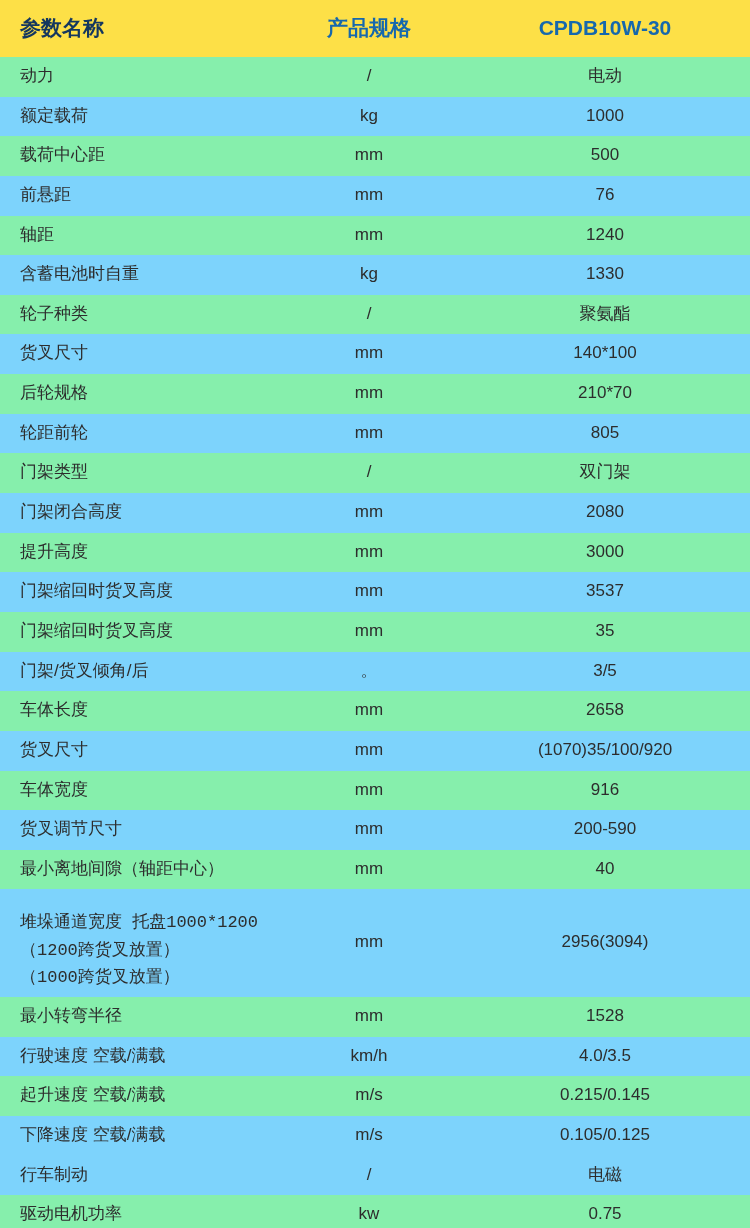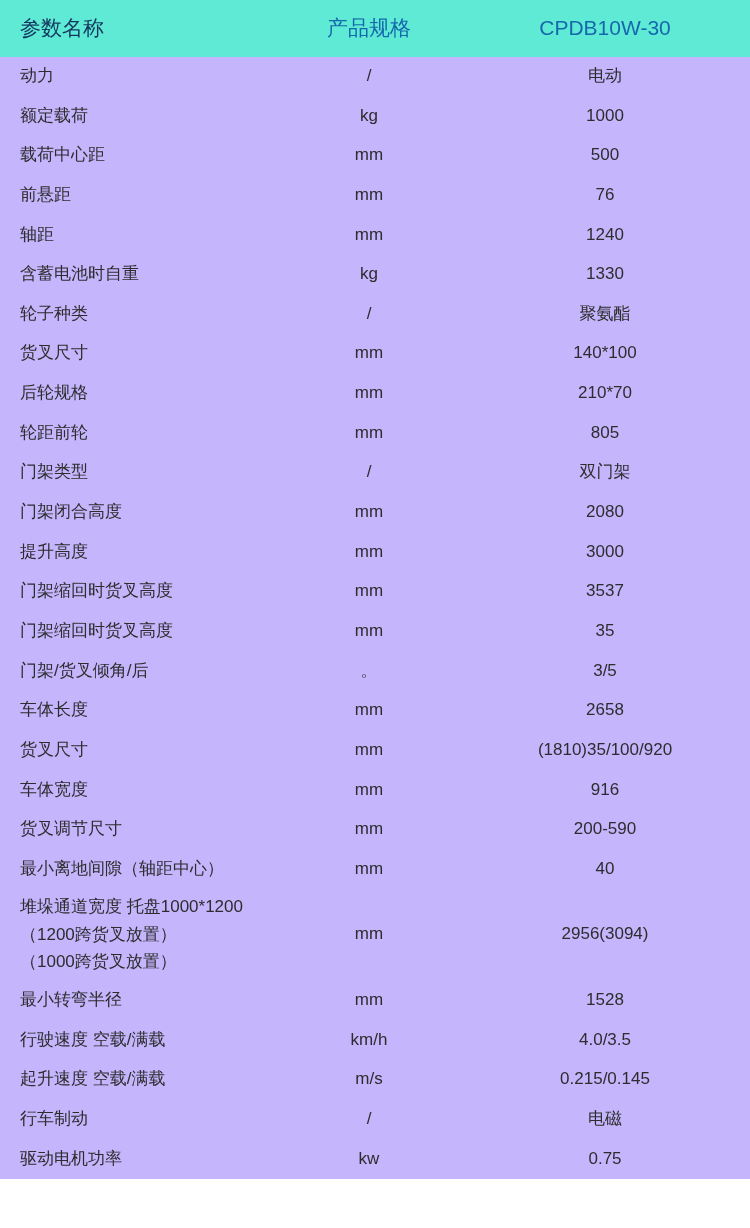"参数名称" .spec-table thead th { background: #5eead4 -> #fde047; font-weight: normal -> bold }
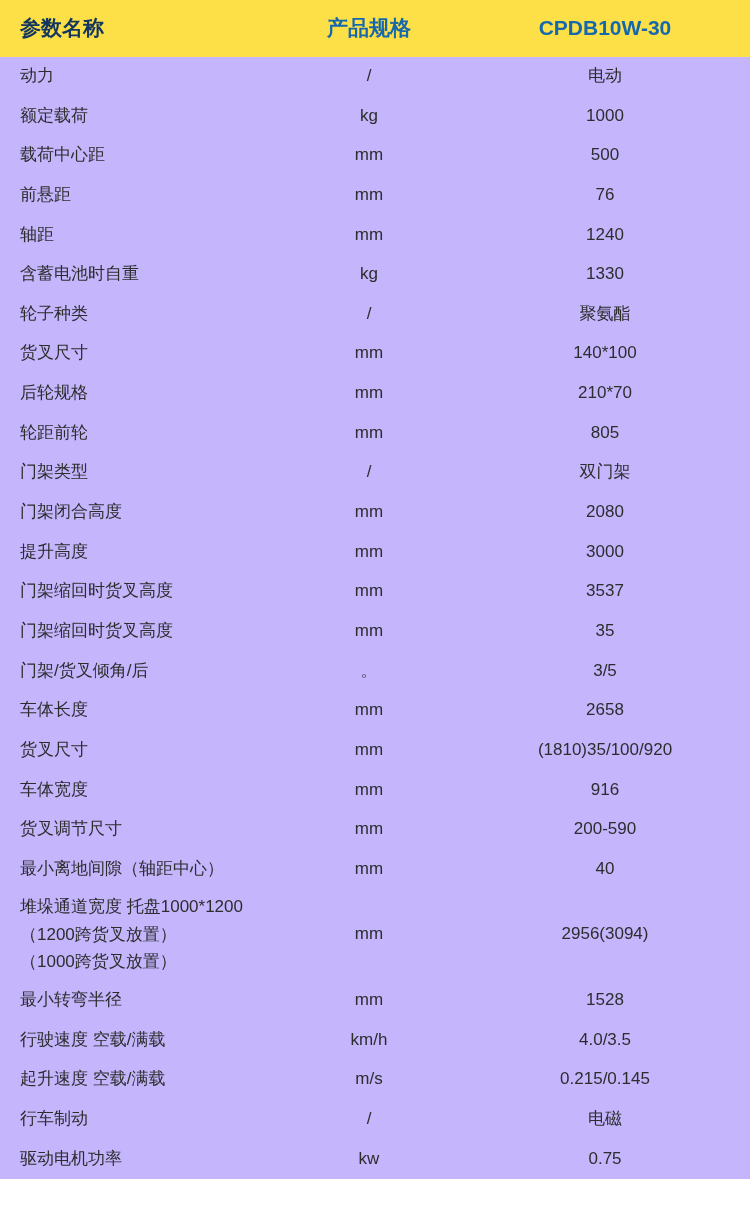"动力" .spec-table tbody tr.odd td { background: #c4b5fd -> #86efac }
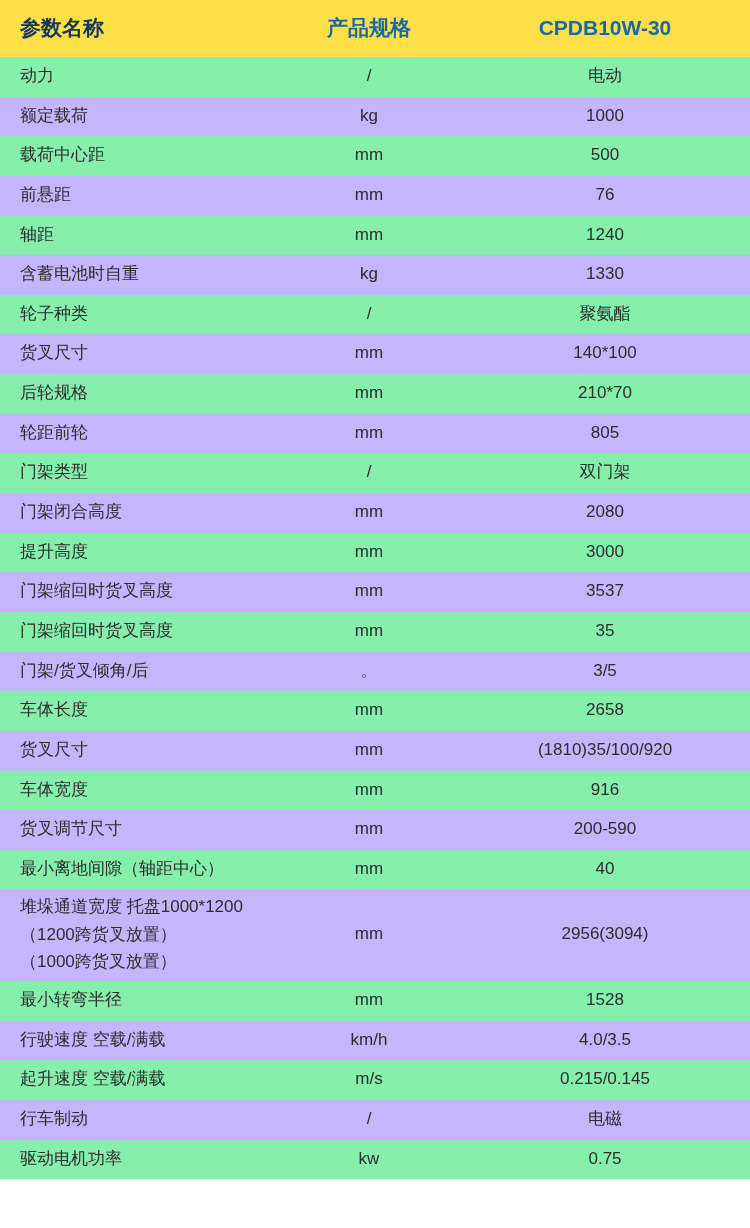"额定载荷" .spec-table tbody tr.even td { background: #c4b5fd -> #7dd3fc }
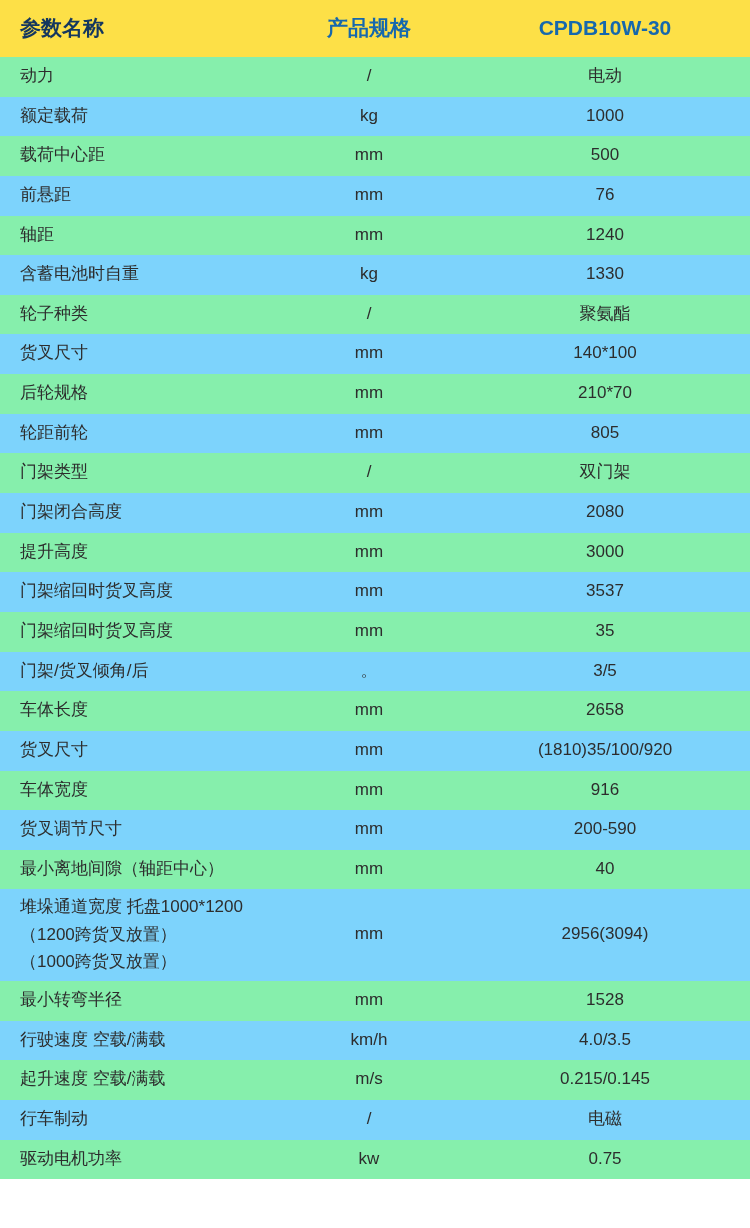"(1810)35/100/920" td.value { text: 1810 -> 1070 }
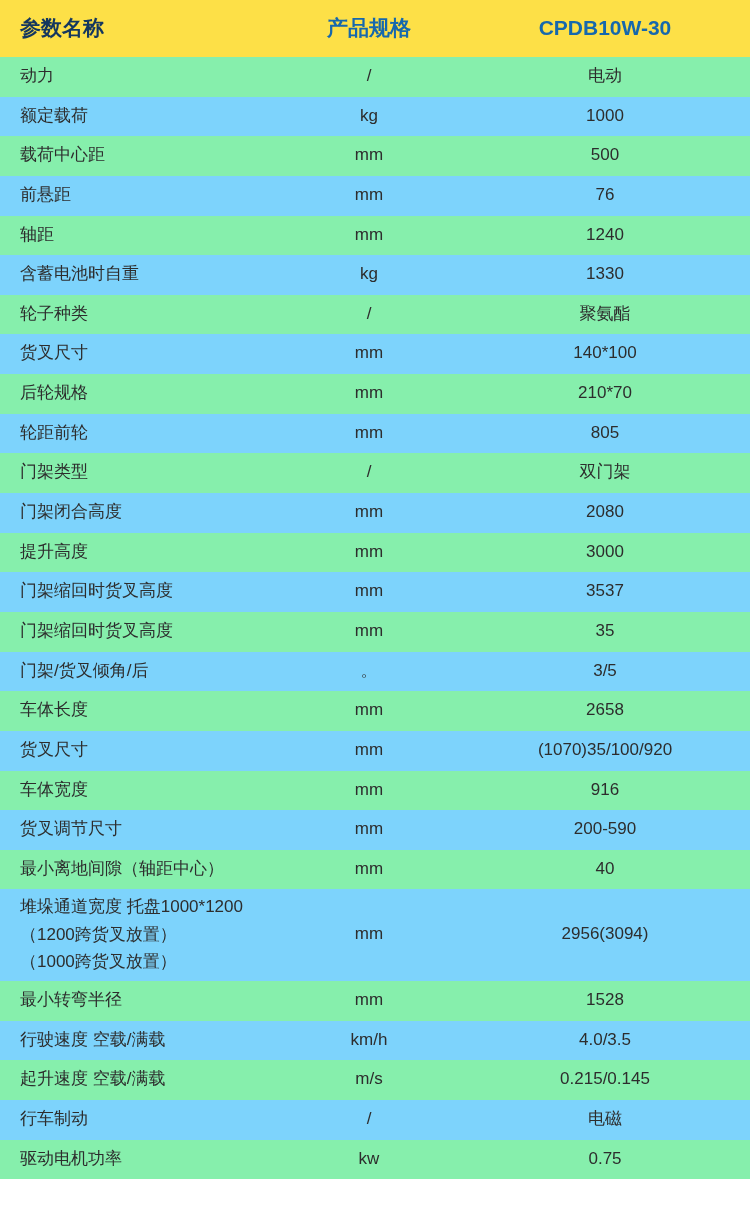"堆垛通道宽度 托盘1000*1200" .spec-table tbody tr.tall td.name { font-family: none -> Liberation Mono, monospace; padding-top: 4px -> 20px }
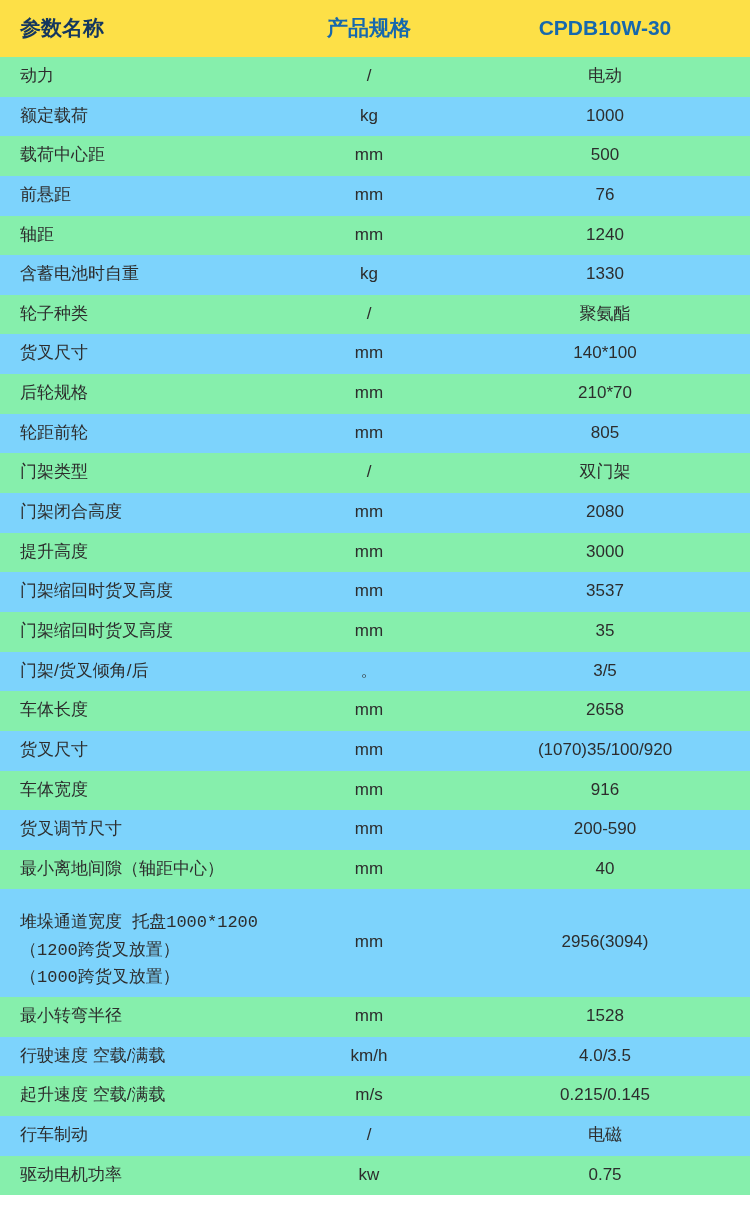"下降速度 空载/满载" tr.even { html: none -> <tr> <td>下降速度 空载/满载</td> <td>m/s</td> <td>0.105/0.125</td> </tr> }
